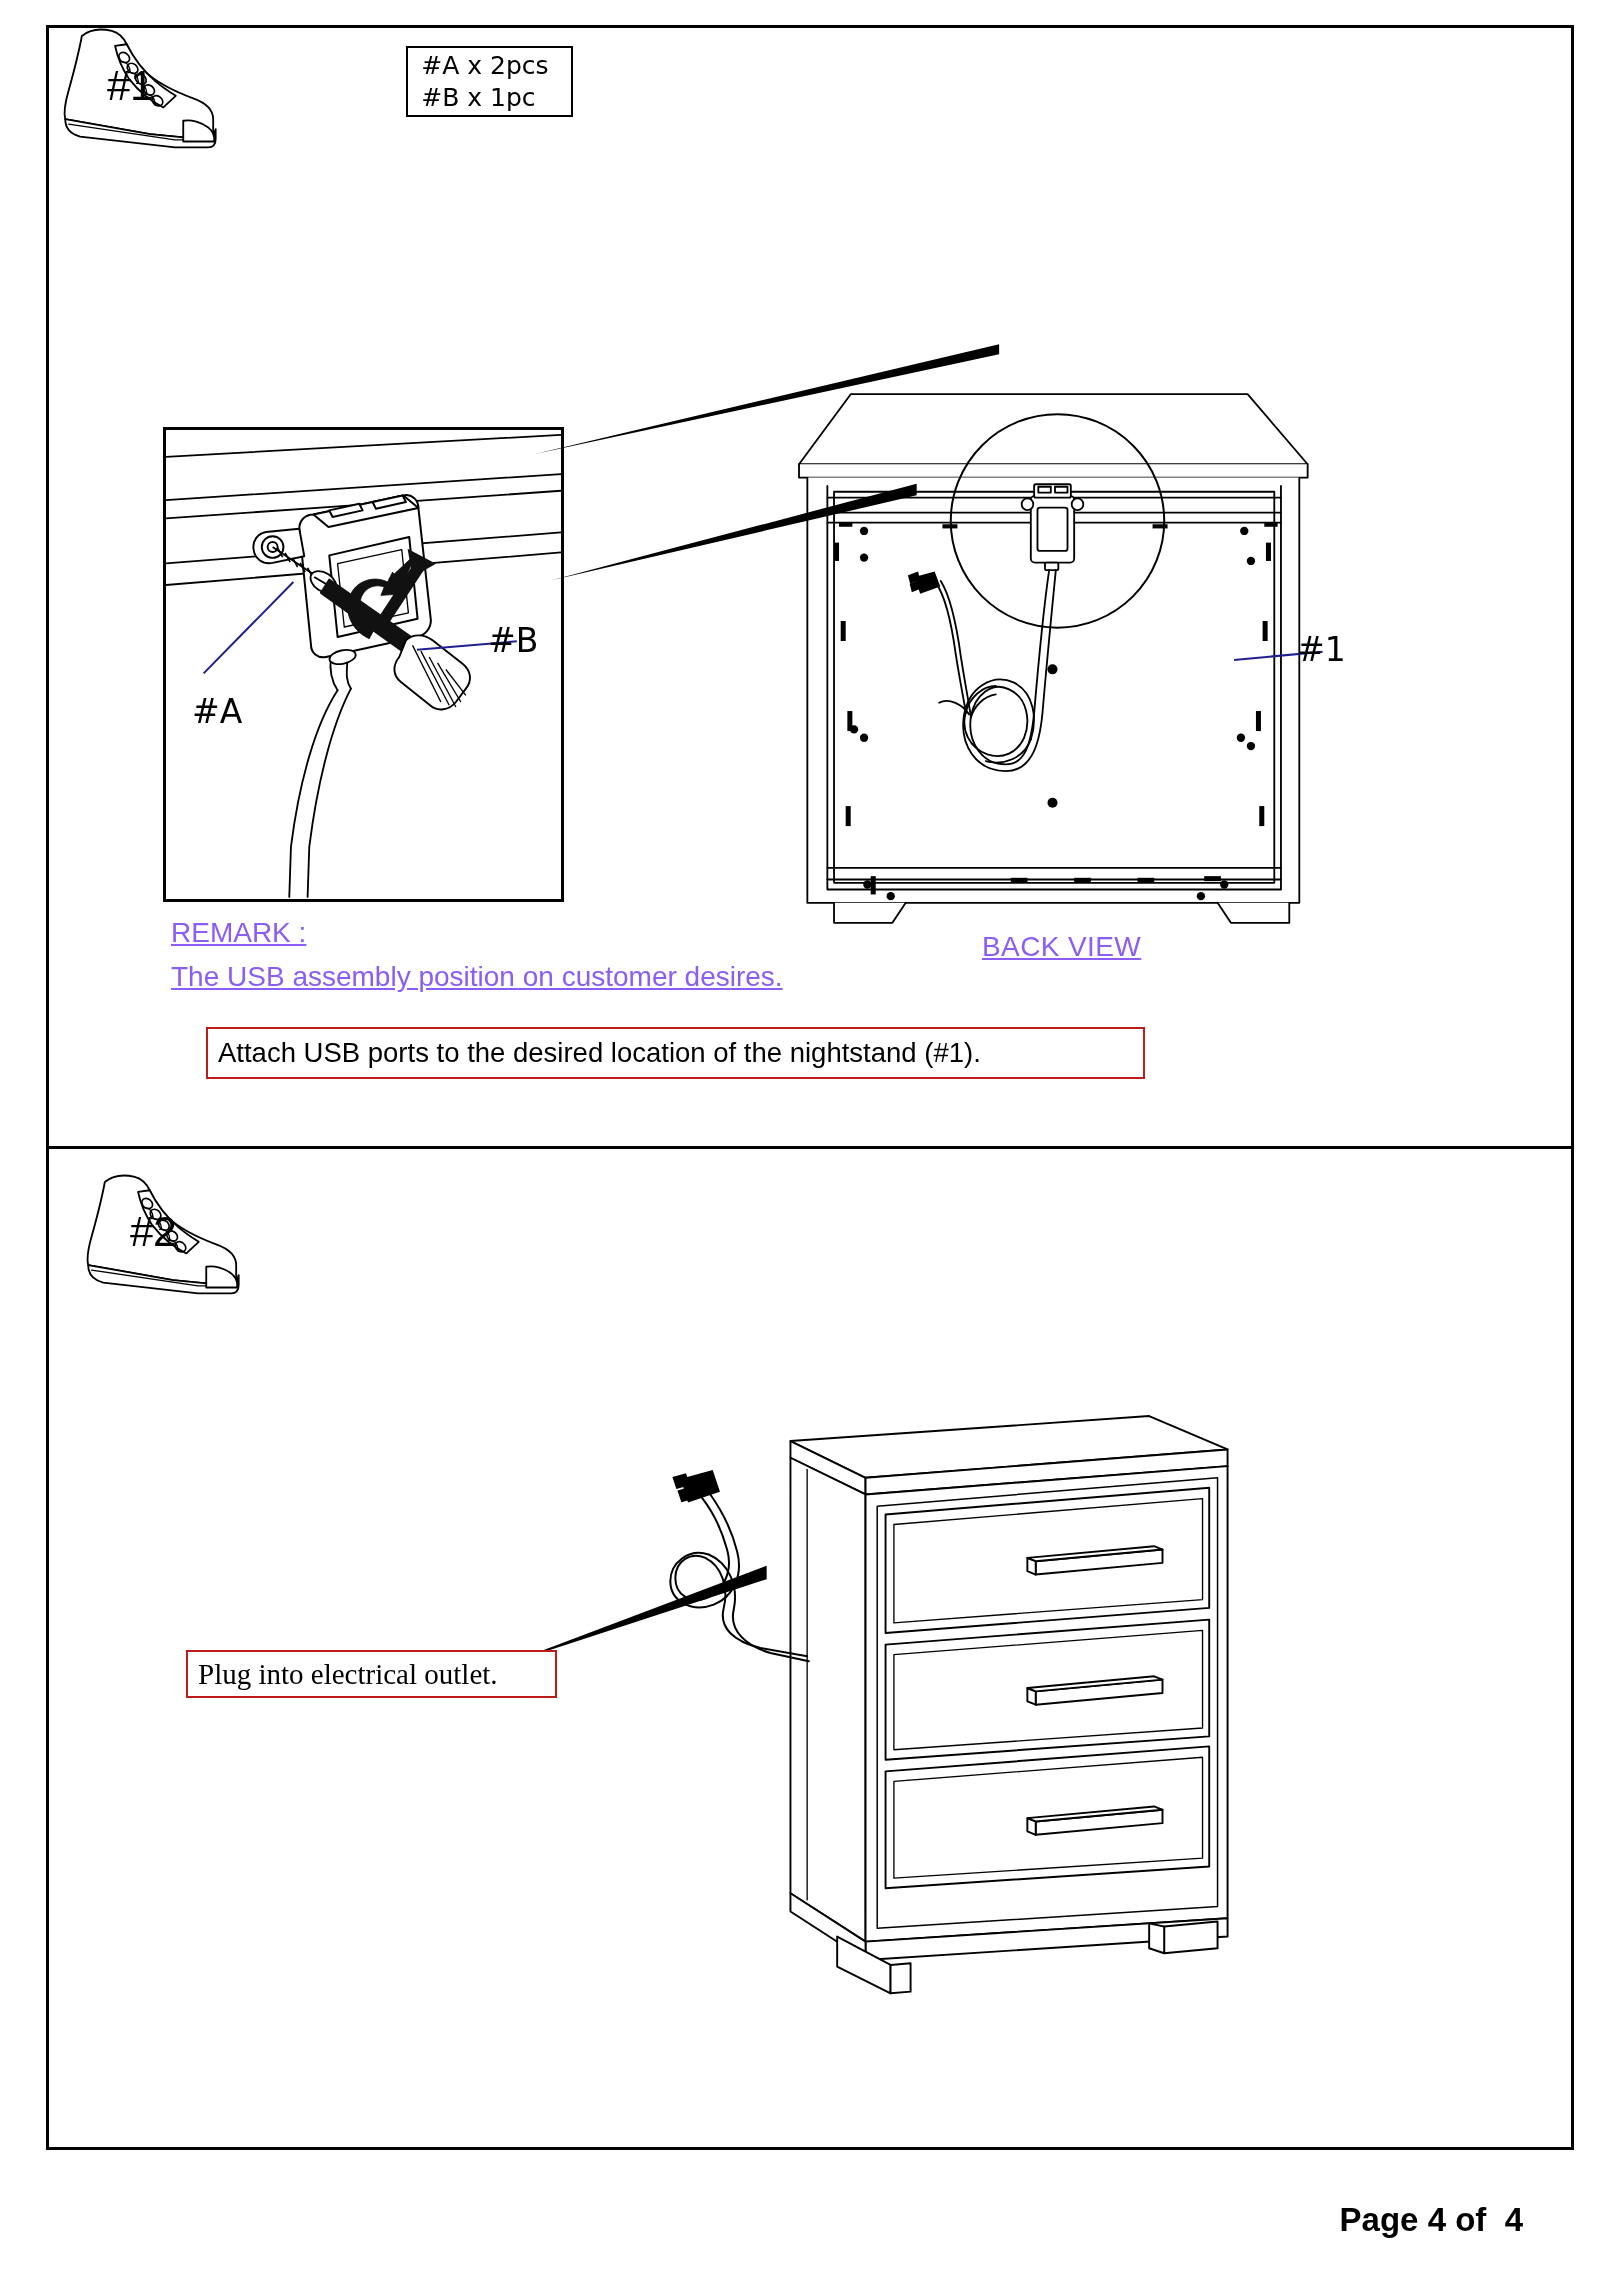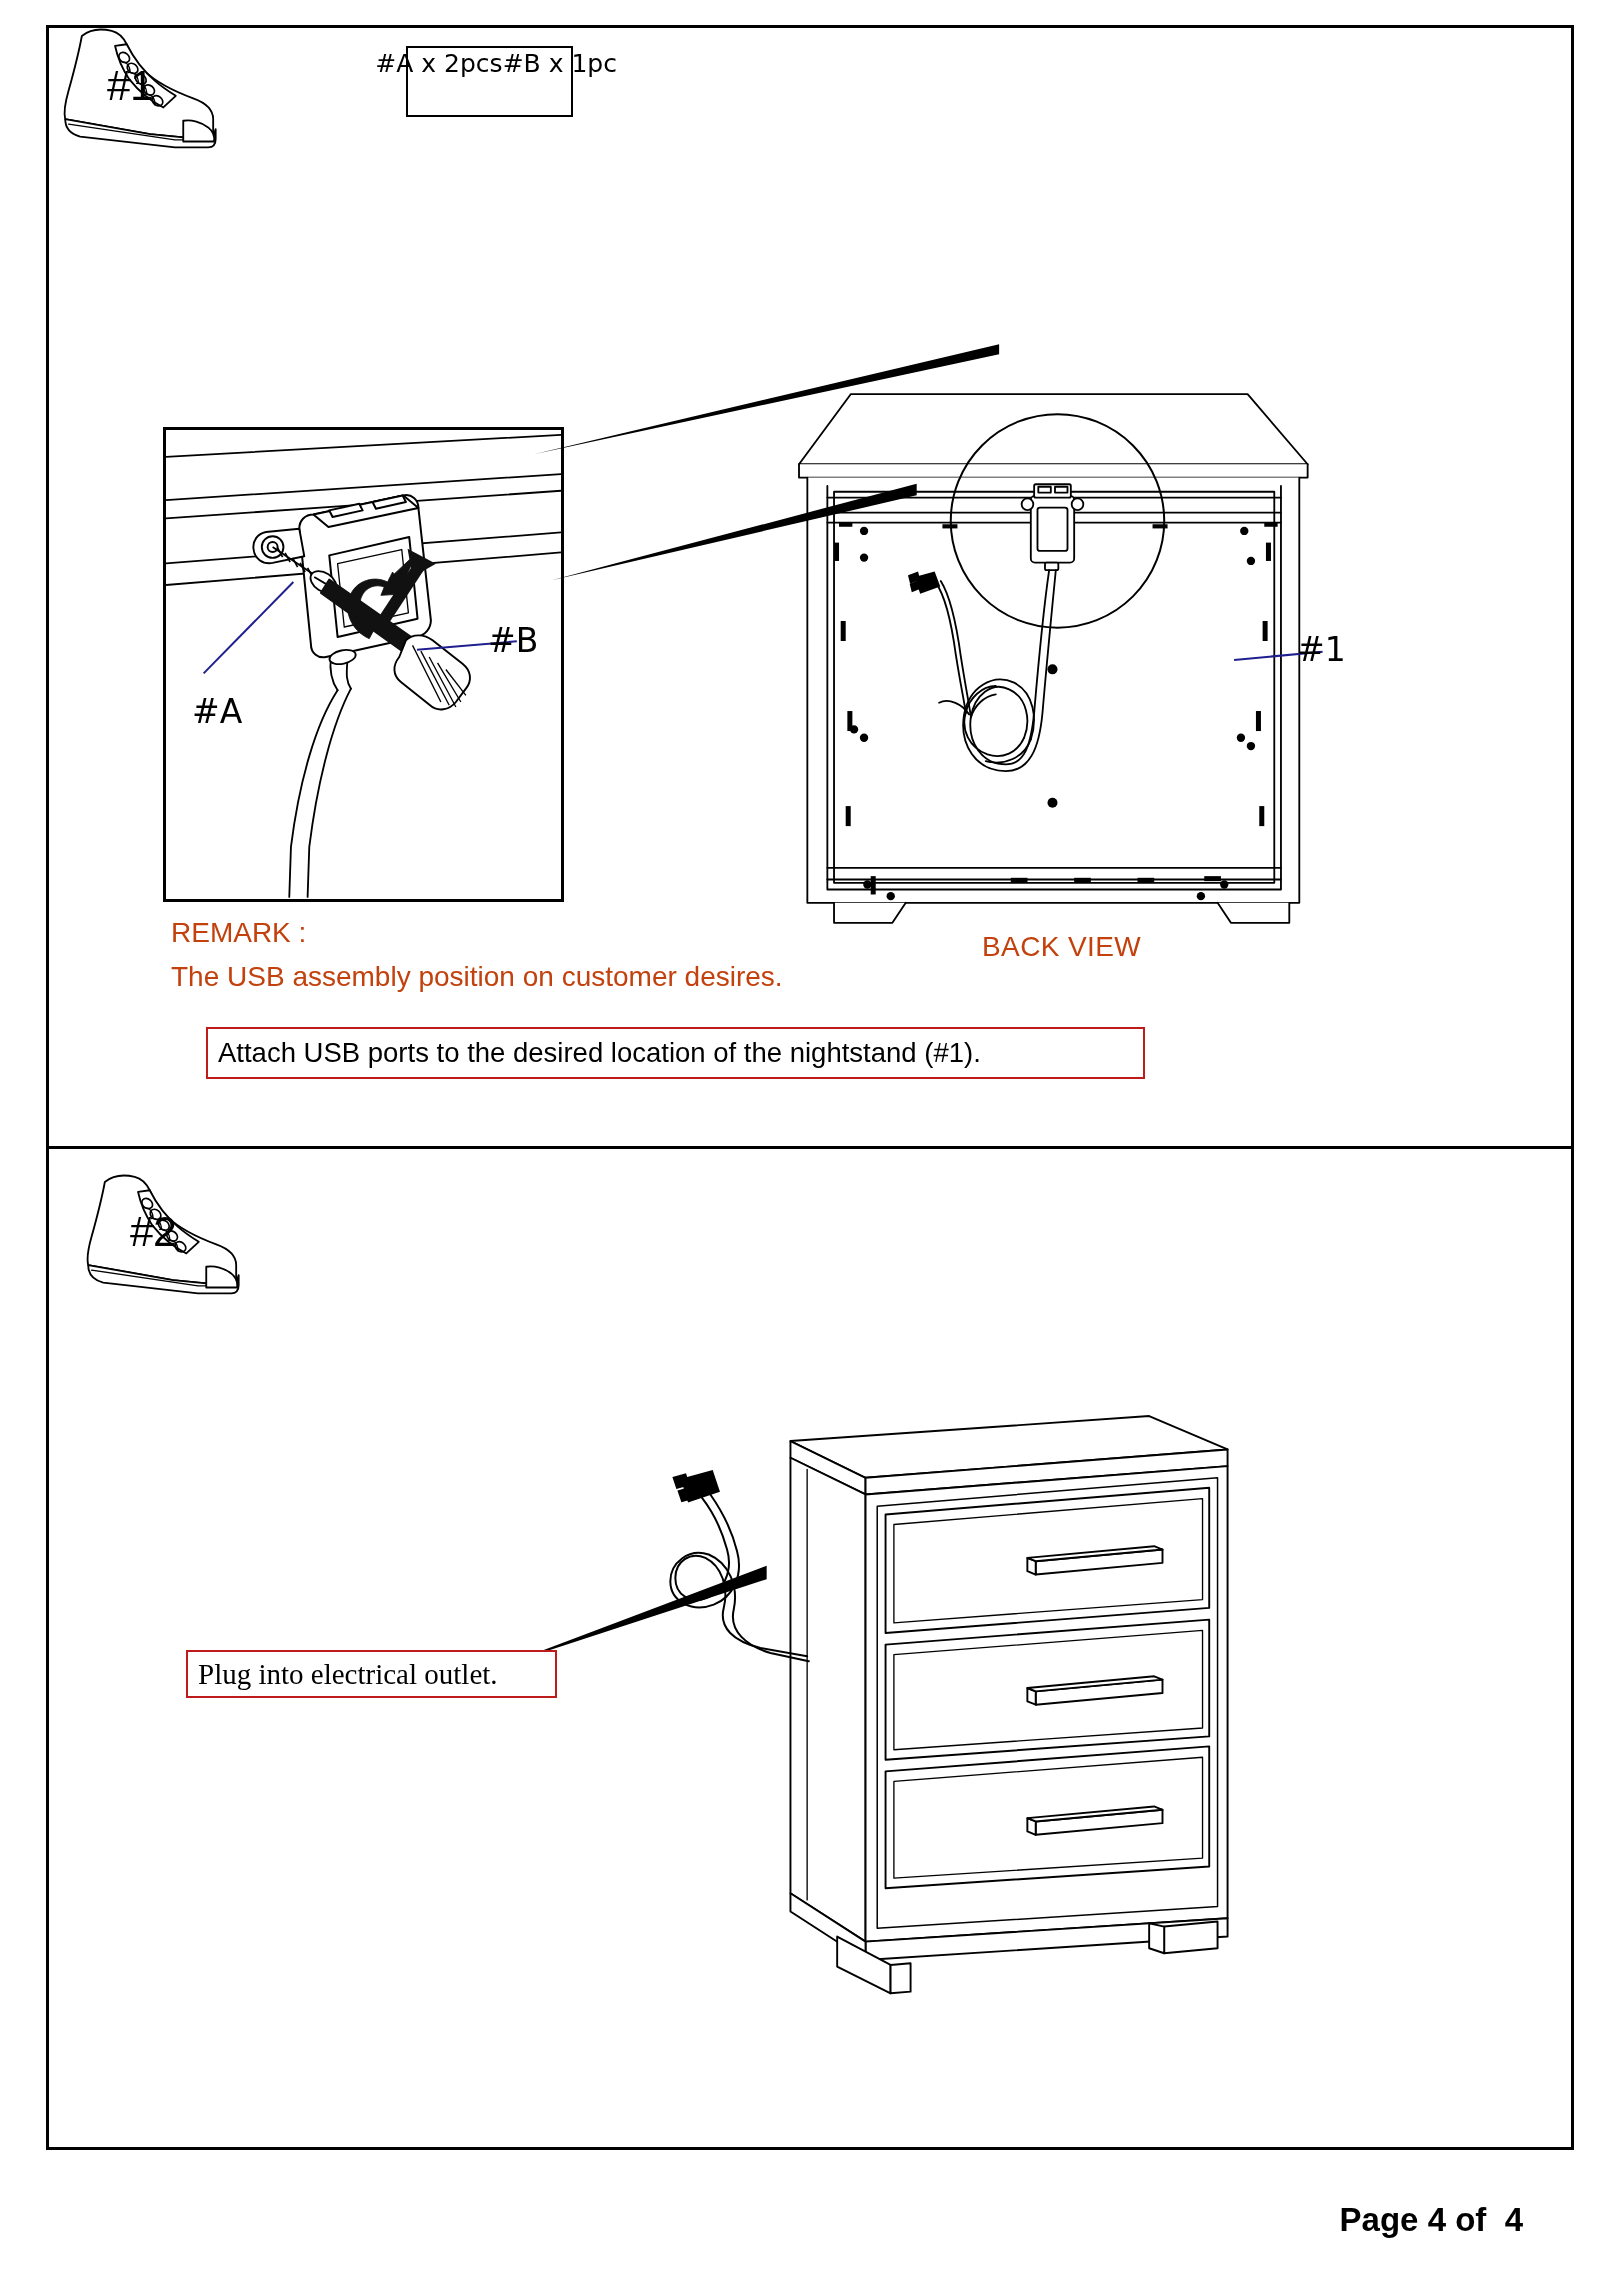"#A x 2pcs" .parts-box { flex-direction: row -> column }
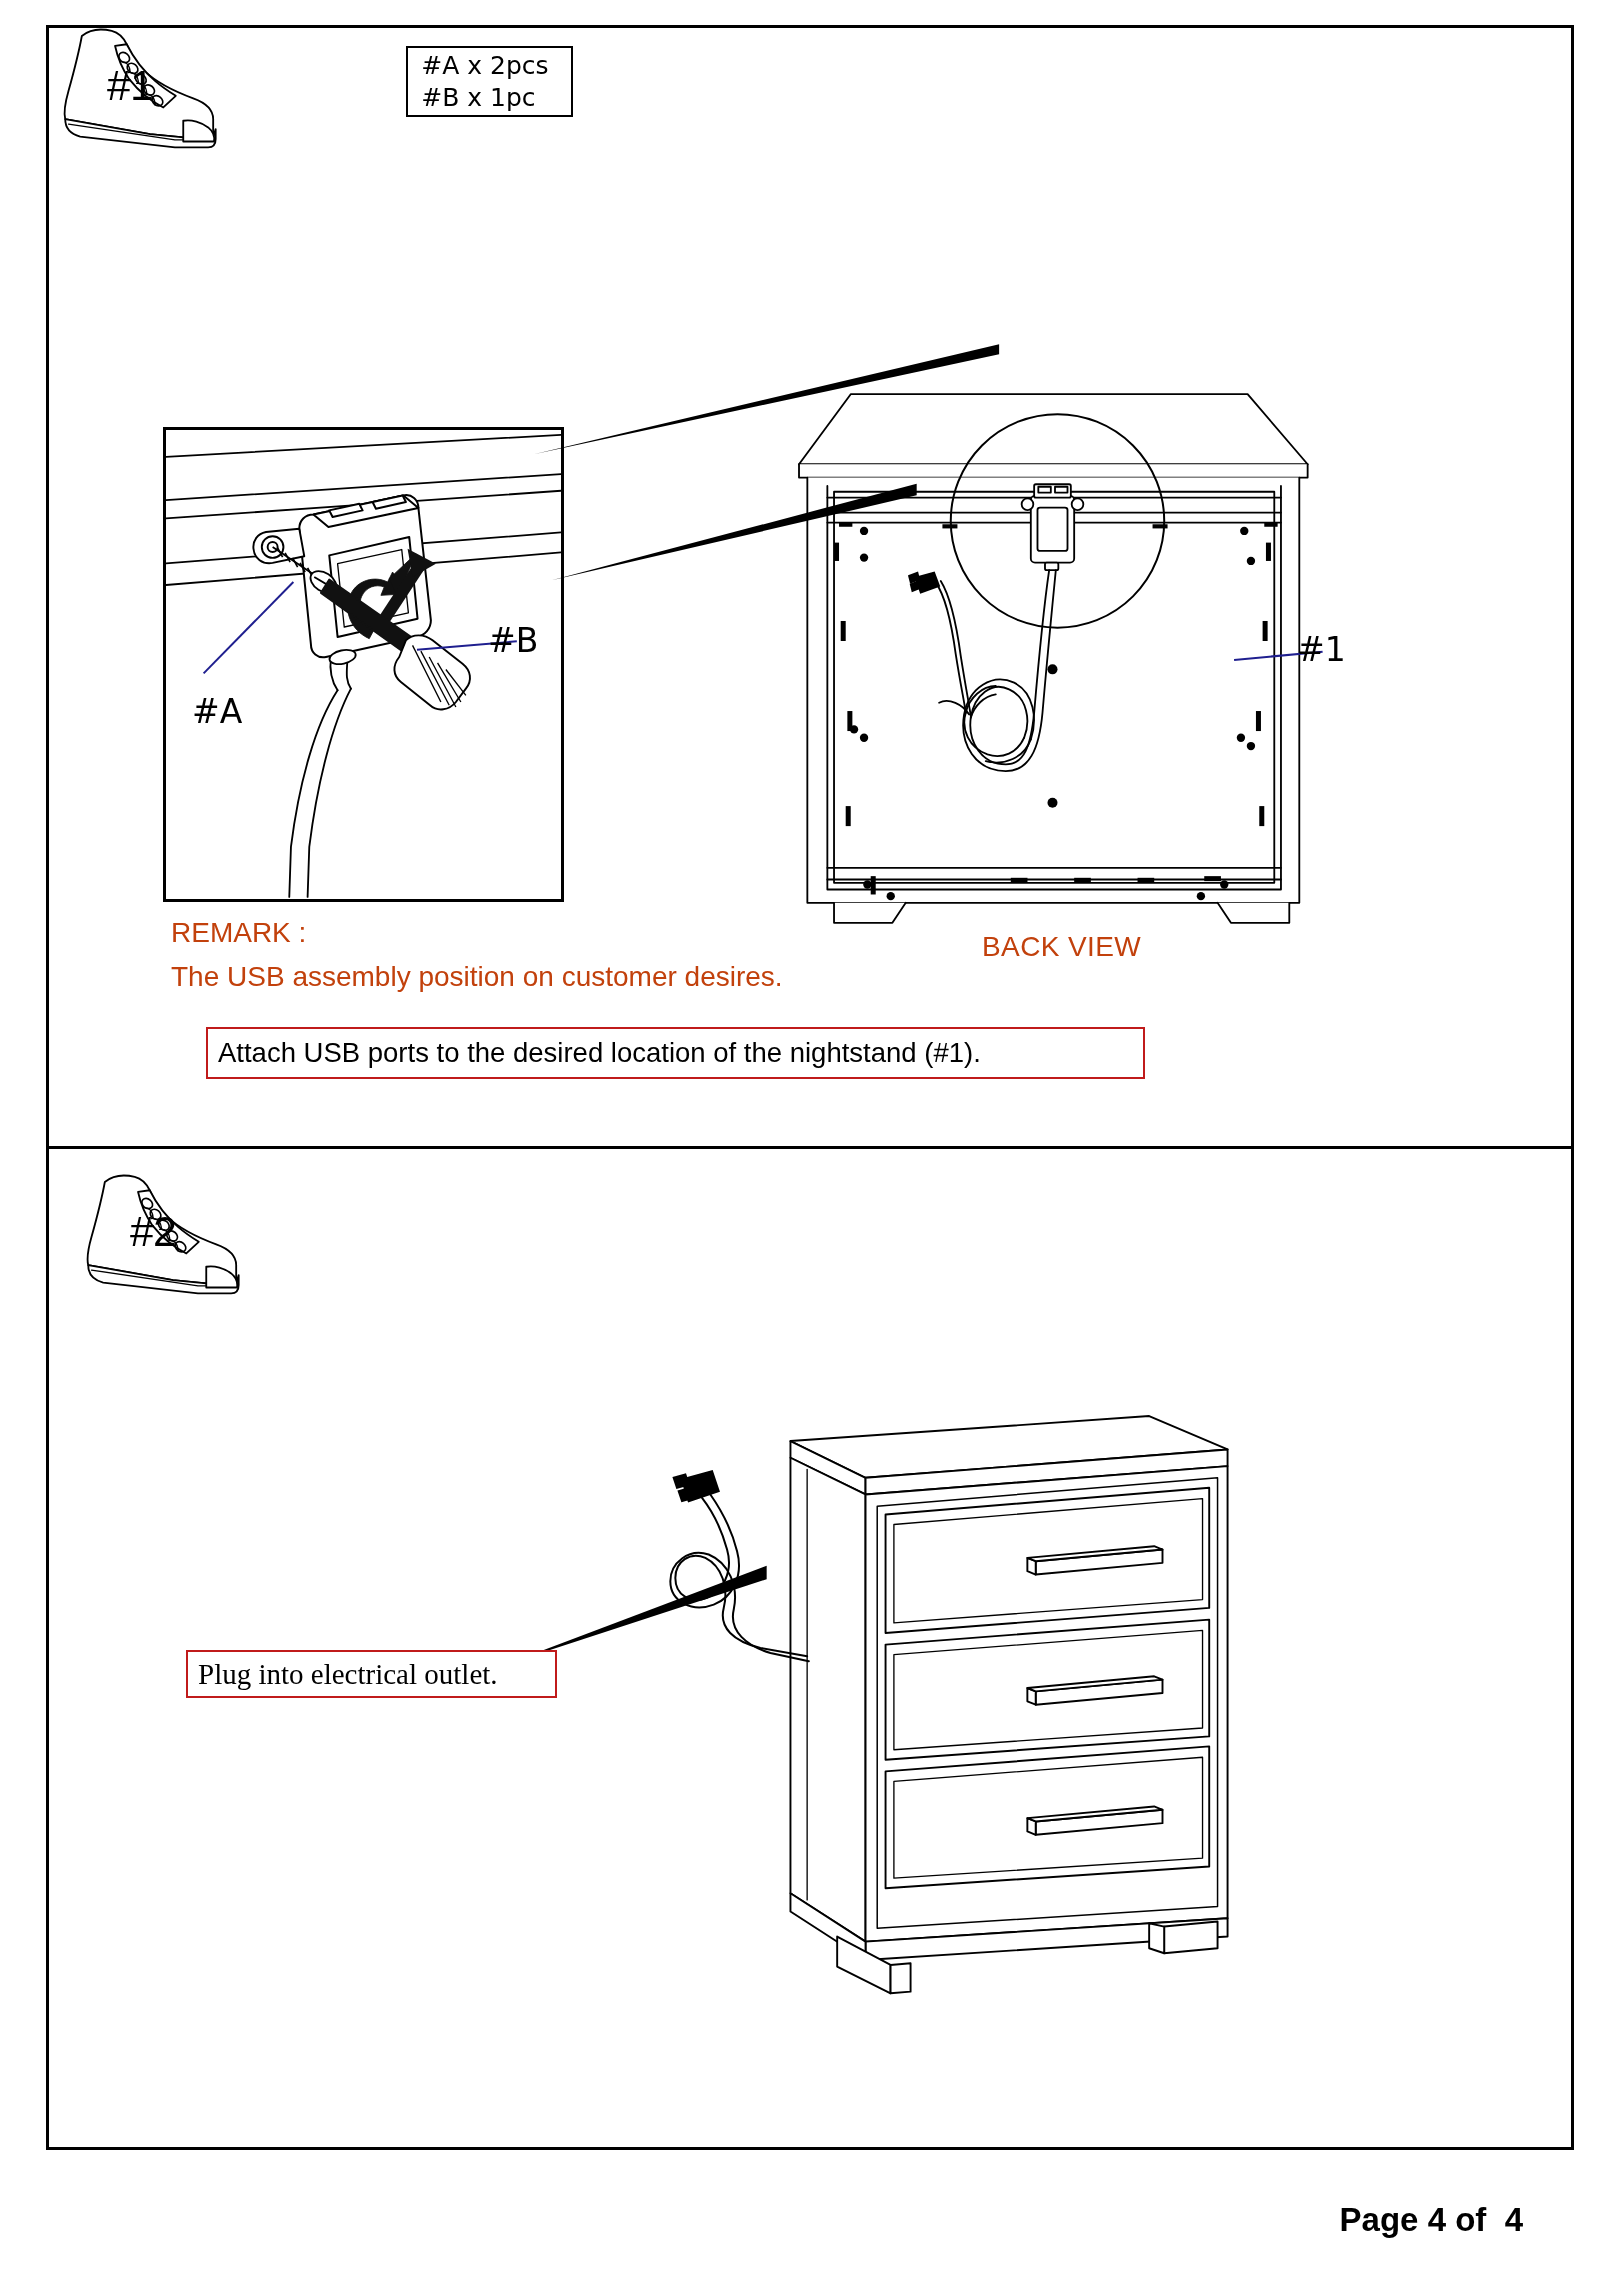"REMARK :" .txt { color: #c2410c -> #8b5cf6; text-decoration: none -> underline }
